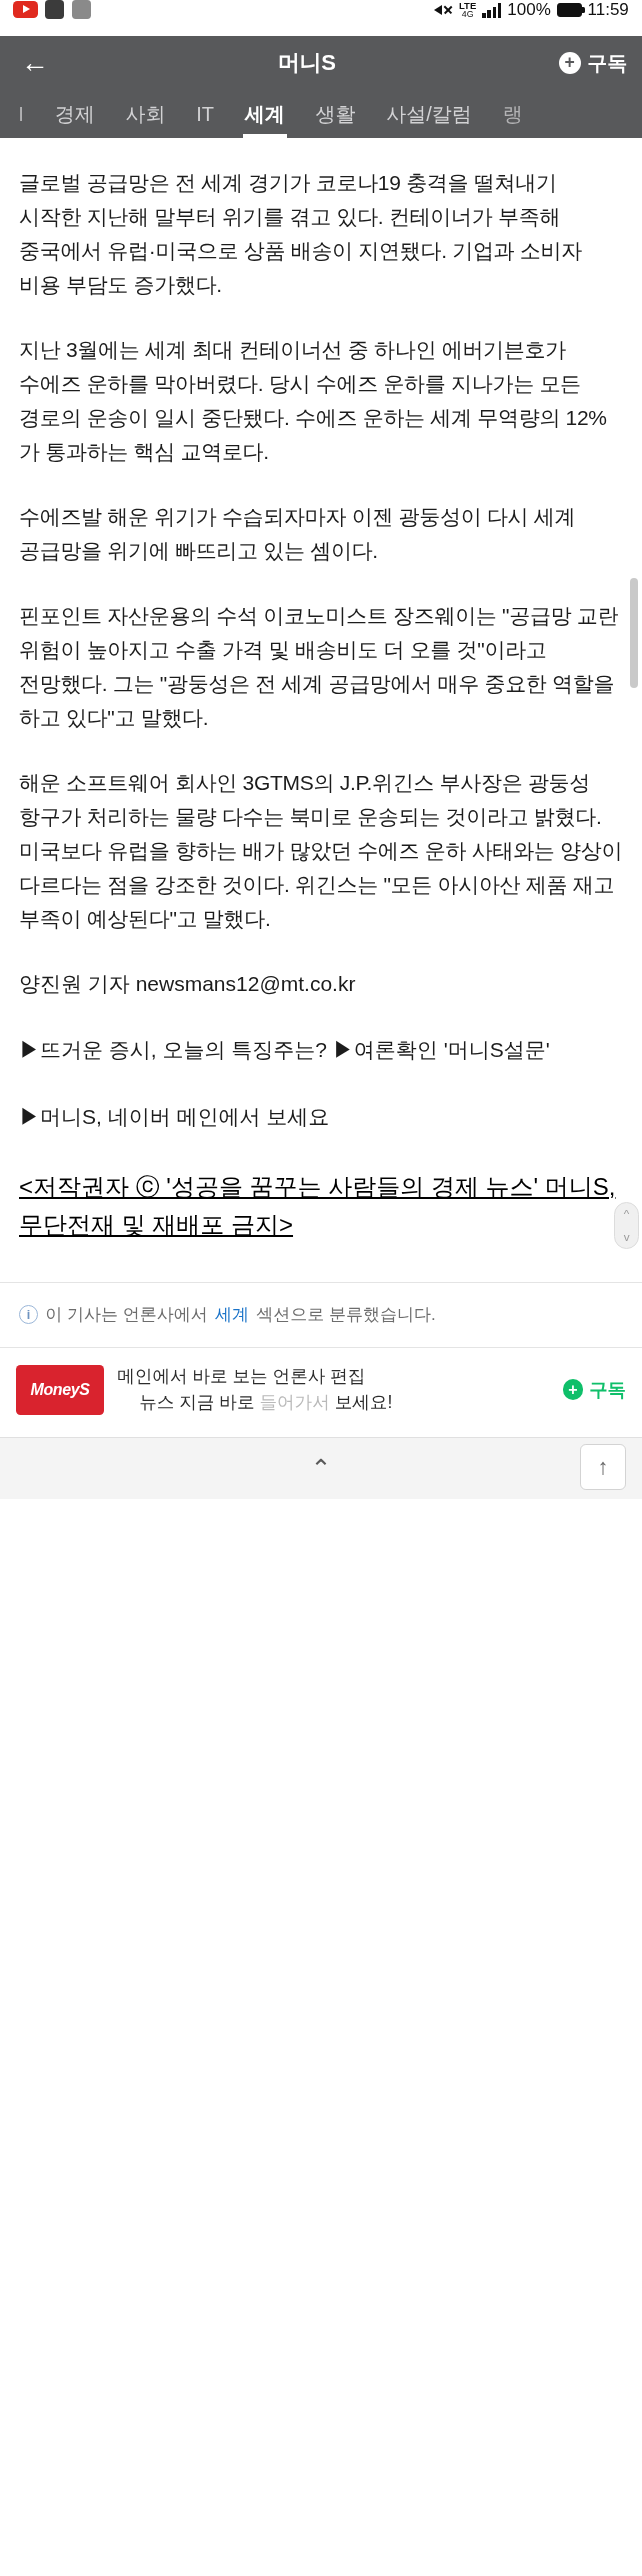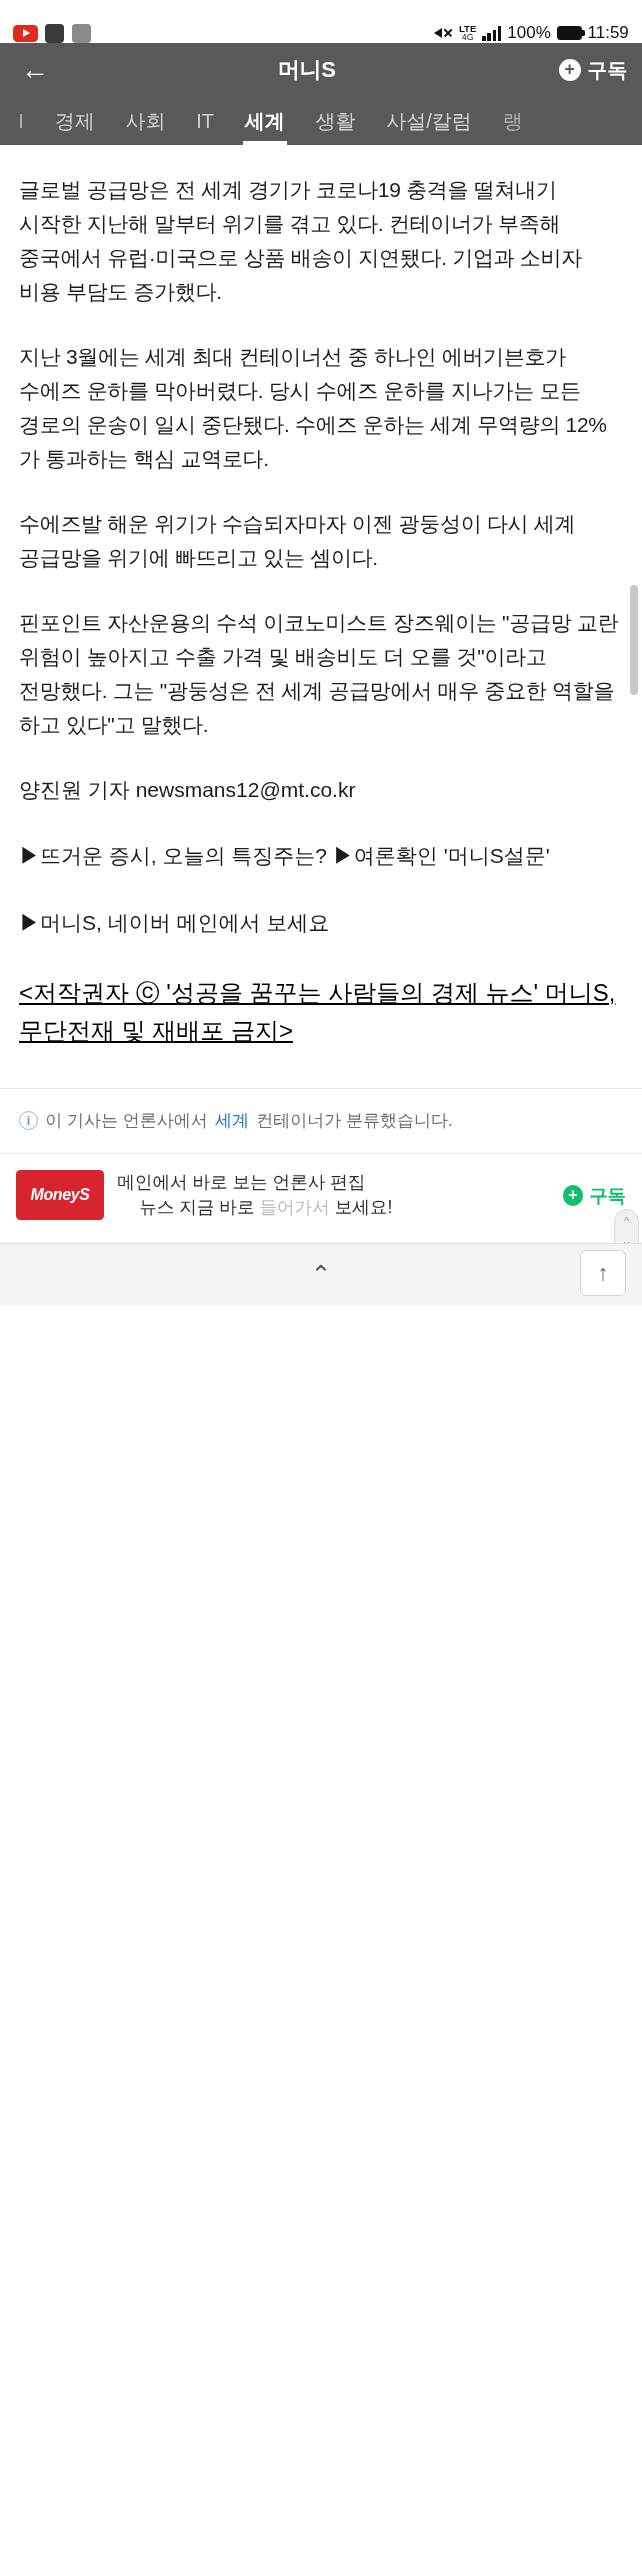"LTE" .statusbar { align-items: flex-end -> flex-start; height: 43px -> 36px }
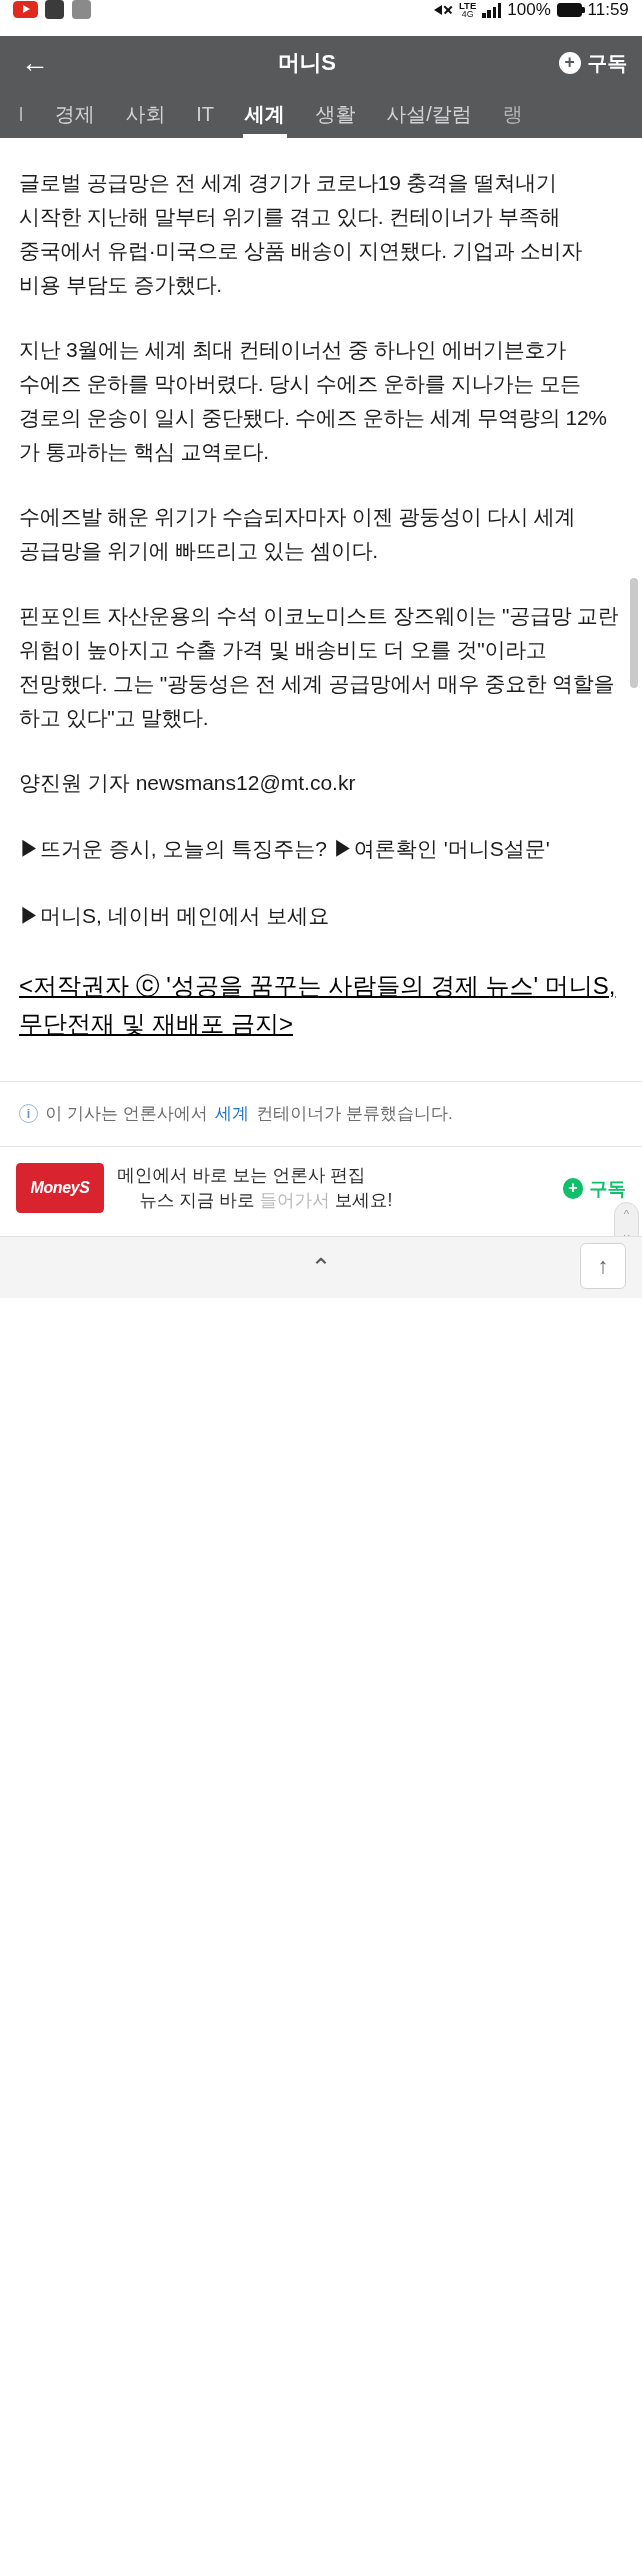"해운 소프트웨어 회사인 3GTMS의 J.P.위긴스" p { html: none -> <p>해운 소프트웨어 회사인 3GTMS의 J.P.위긴스 부사장은 광둥성 항구가 처리하는 물량 다수는 북미로 운송되는 것이라고 밝혔다. 미국보다 유럽을 향하는 배가 많았던 수에즈 운하 사태와는 양상이 다르다는 점을 강조한 것이다. 위긴스는 "모든 아시아산 제품 재고 부족이 예상된다"고 말했다.</p> }
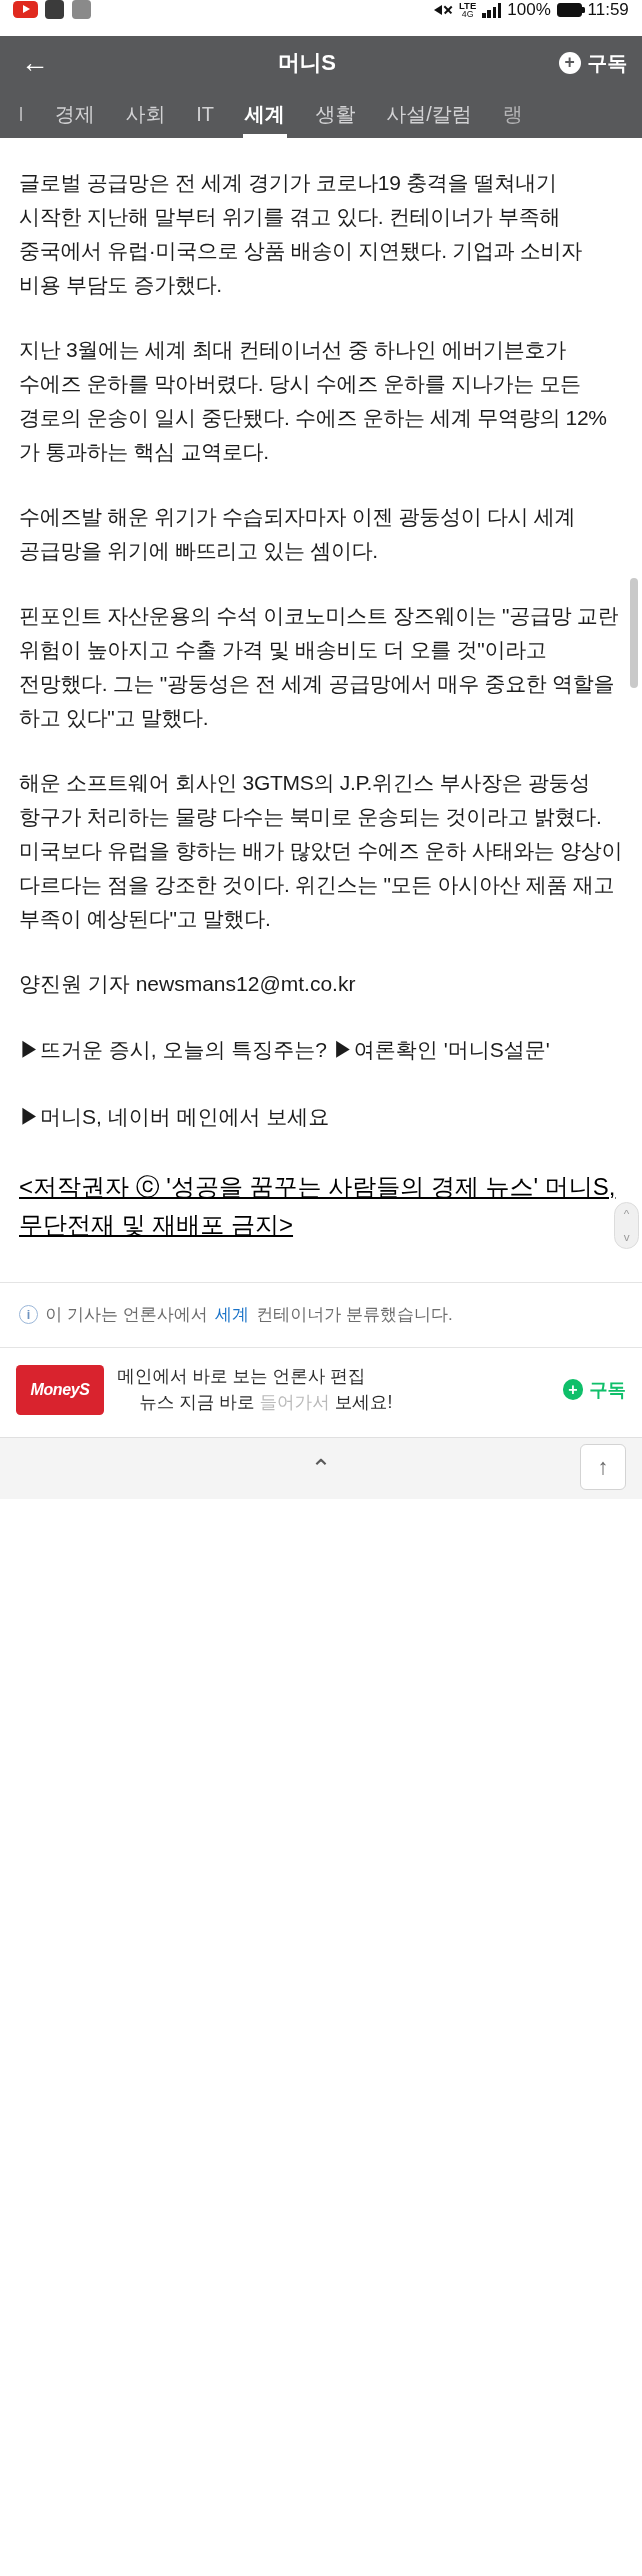"컨테이너가 분류했습니다." span { text: 컨테이너가 -> 섹션으로 }
